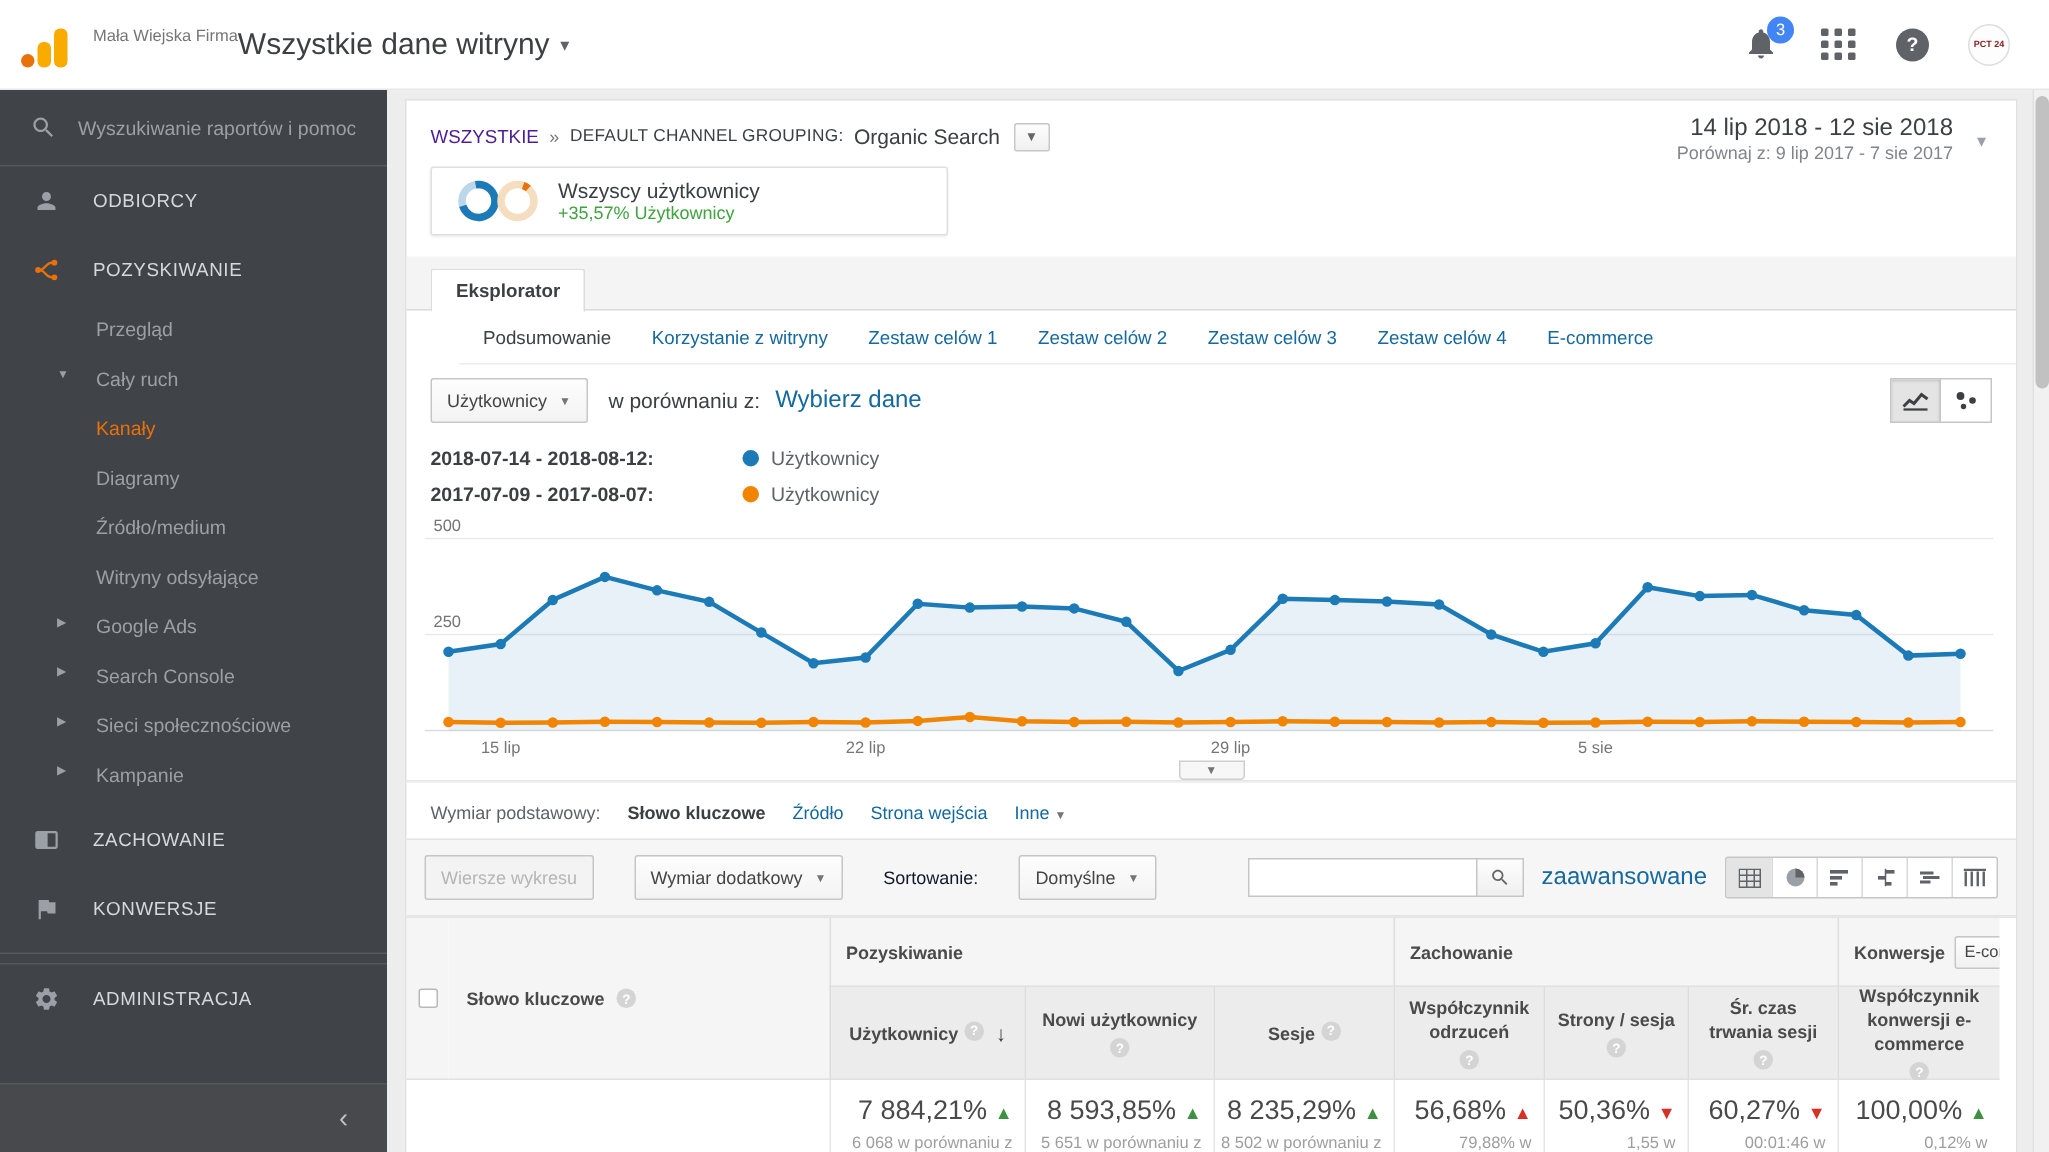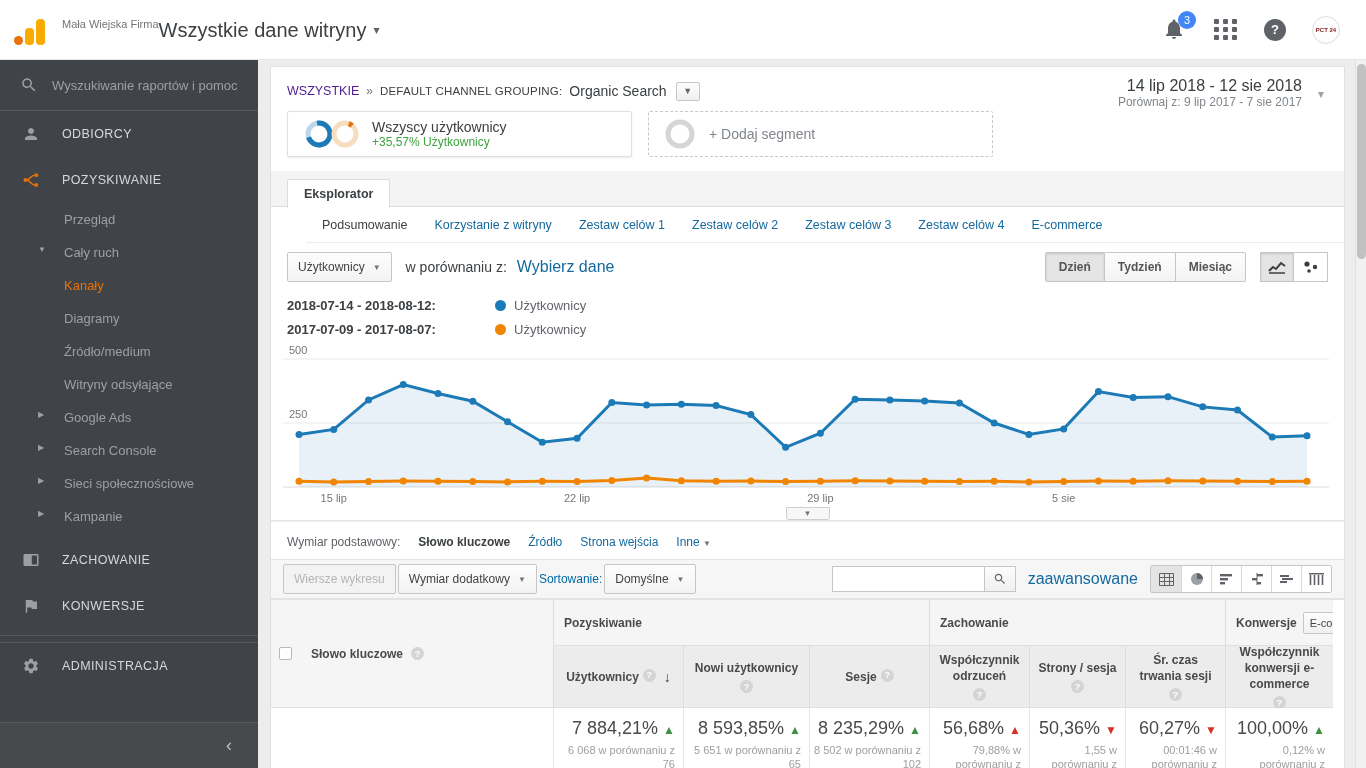"+ Dodaj segment" div.seg-card { html: <div> <svg> <circle></circle> </svg> <span>+ Dodaj segment</span> </div> -> none }
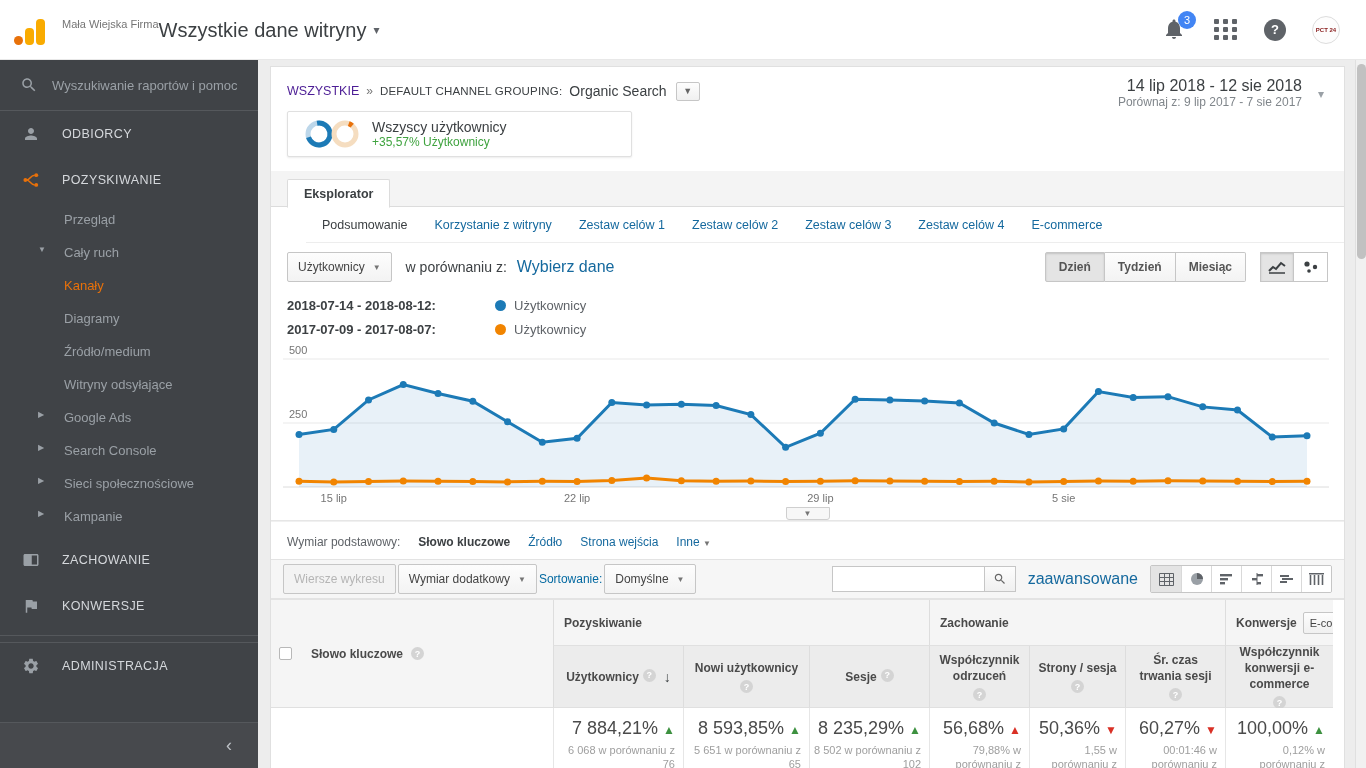"Dzień" div.granularity { html: <div> <button>Dzień</button> <button>Tydzień</button> <button>Miesiąc</button> </div> -> none }
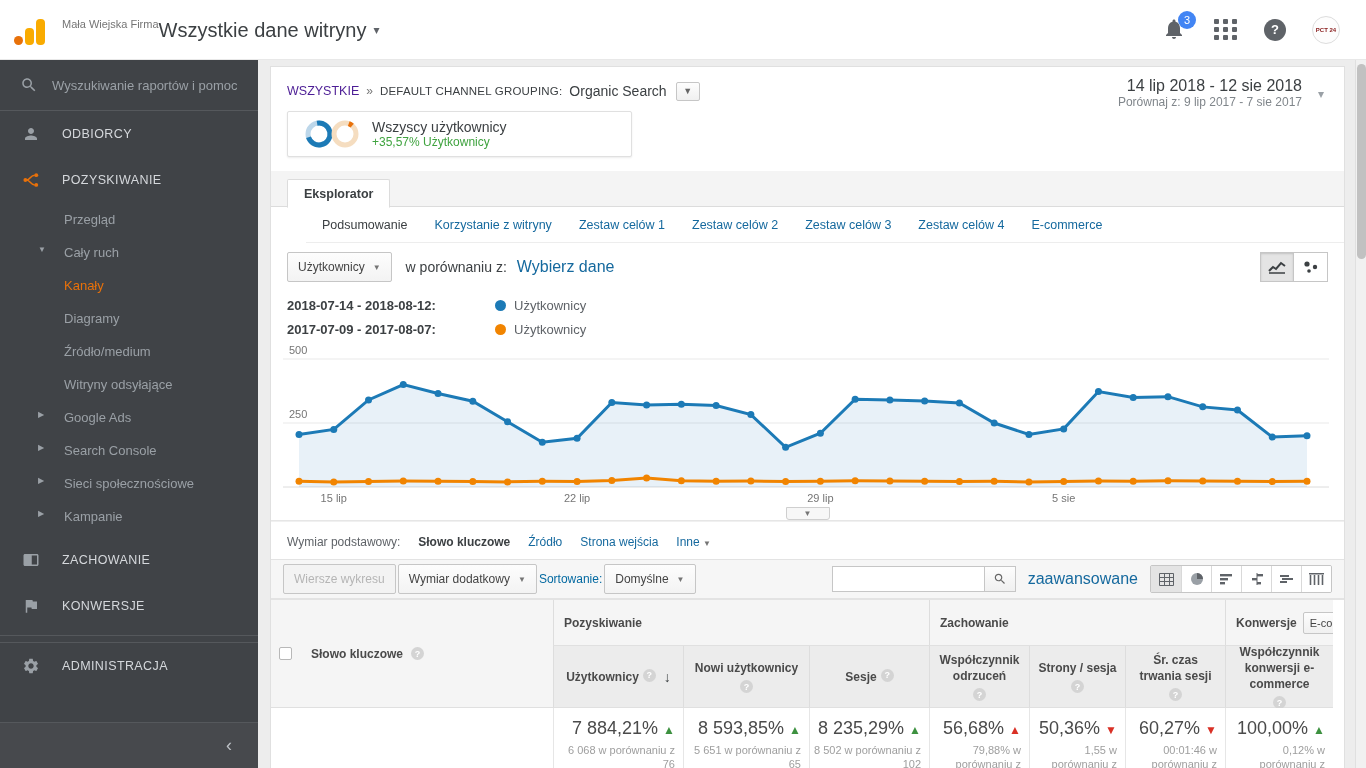"Wiersze wykresu" .toolbar { gap: 2px -> 27px; height: 40px -> 52px }
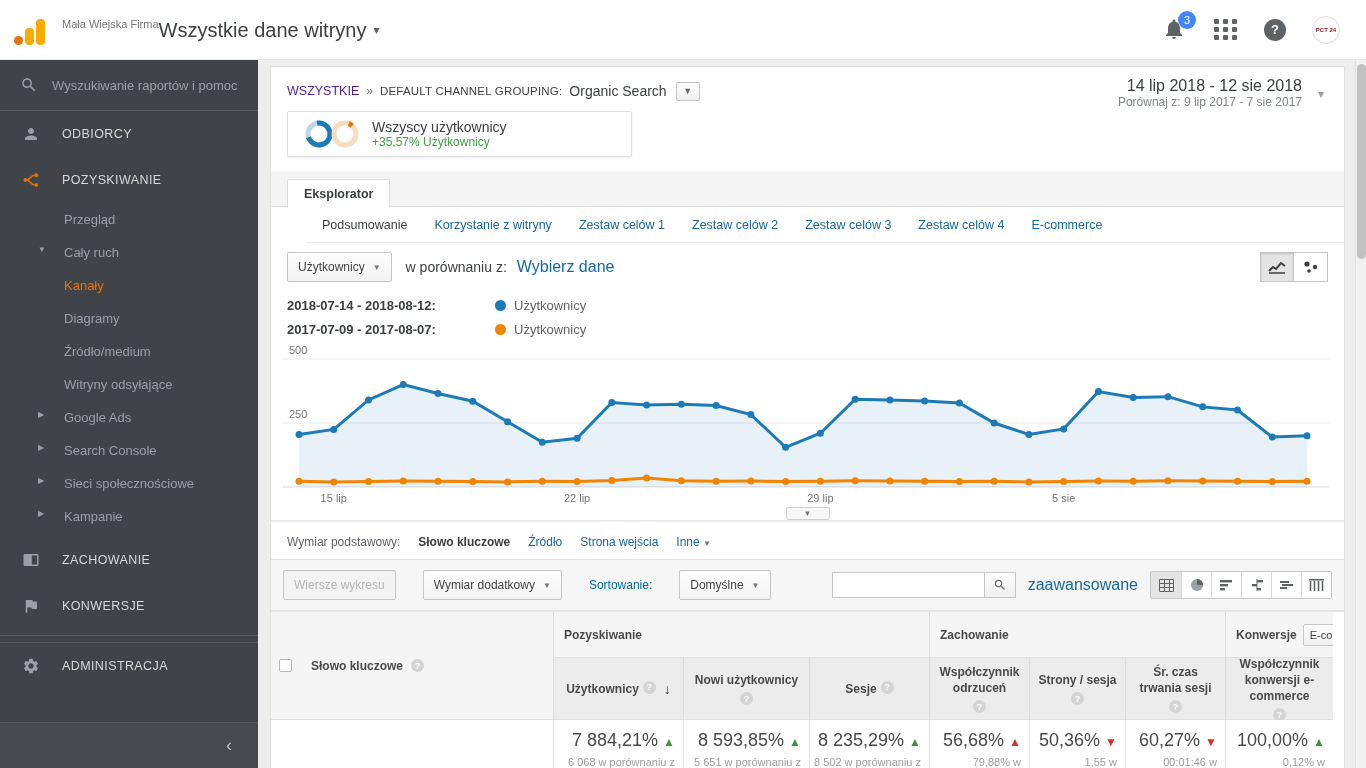"Sortowanie:" .sort-label { color: #0369a1 -> #0f172a }
